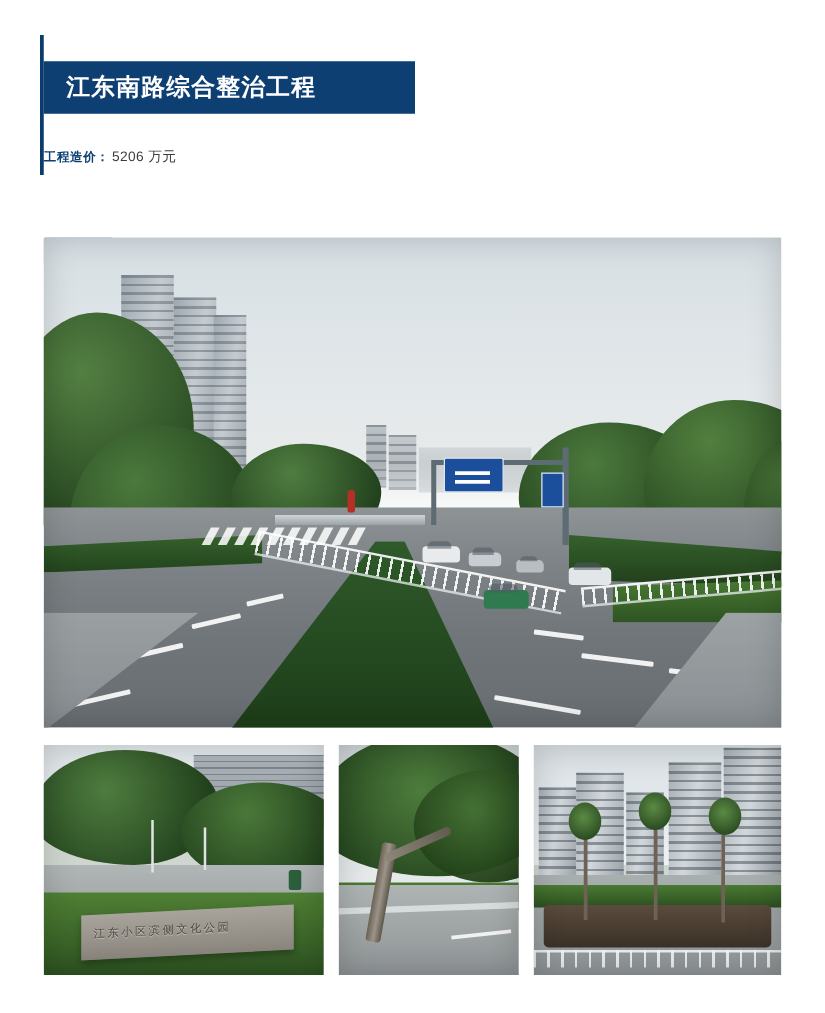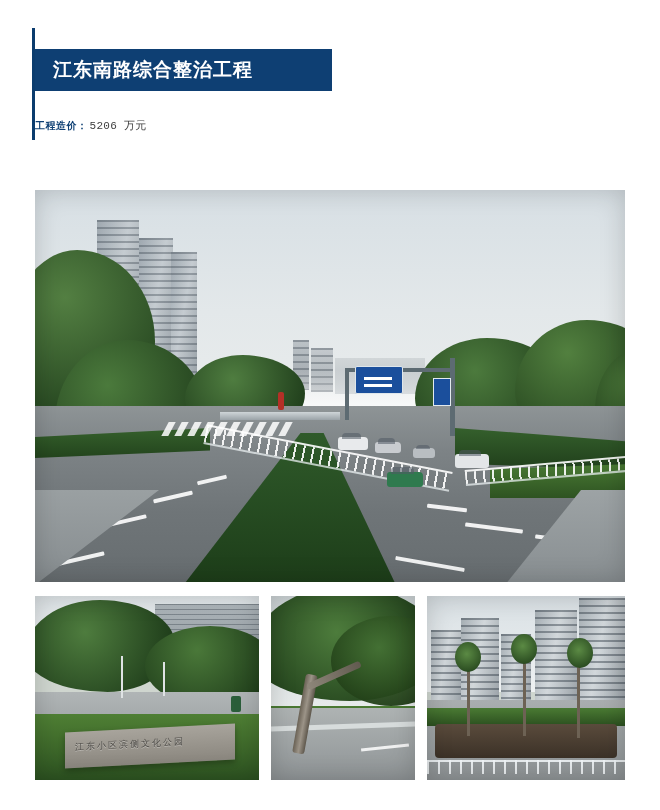"5206 万元" .cost-value { font-family: Liberation Mono, monospace -> none }
